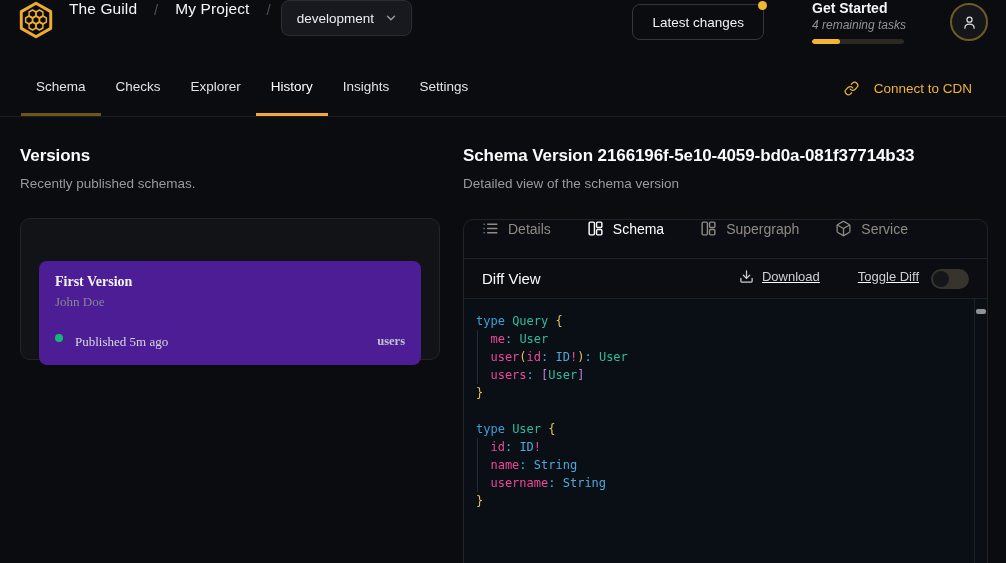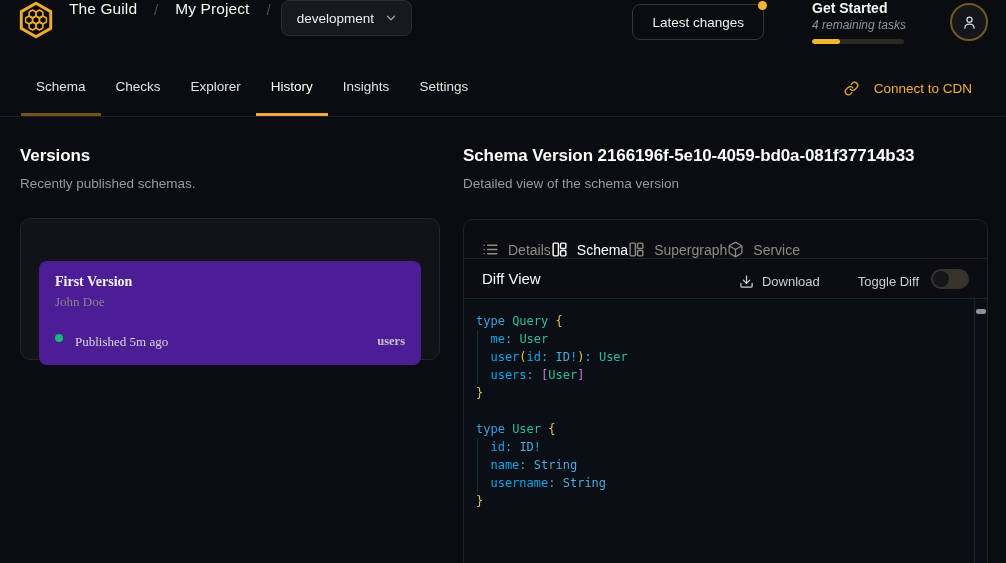"Details" .panel-tabs { align-items: flex-end -> flex-start; gap: none -> 36px }
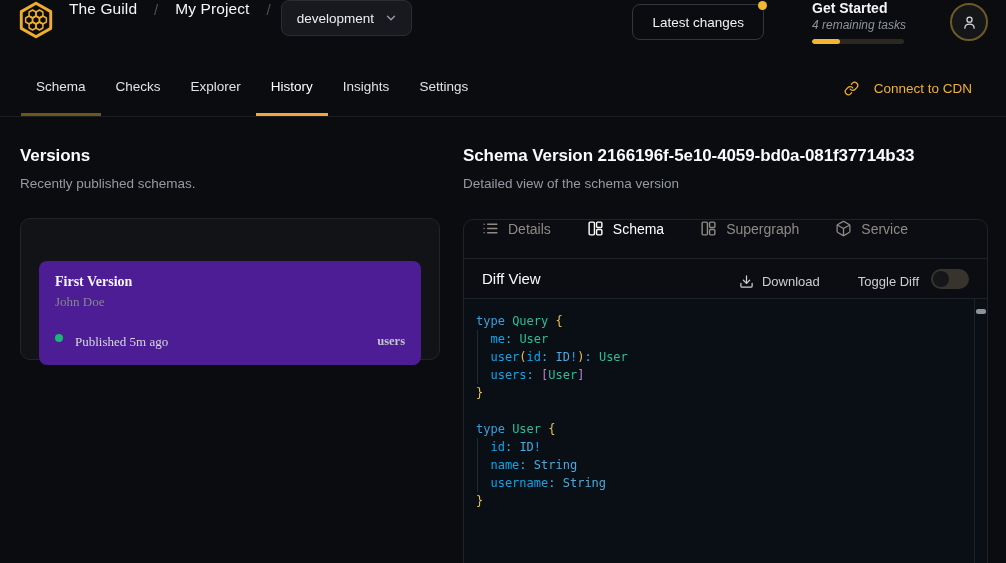"Download" .diff-actions { align-items: flex-end -> flex-start; text-decoration: none -> underline }
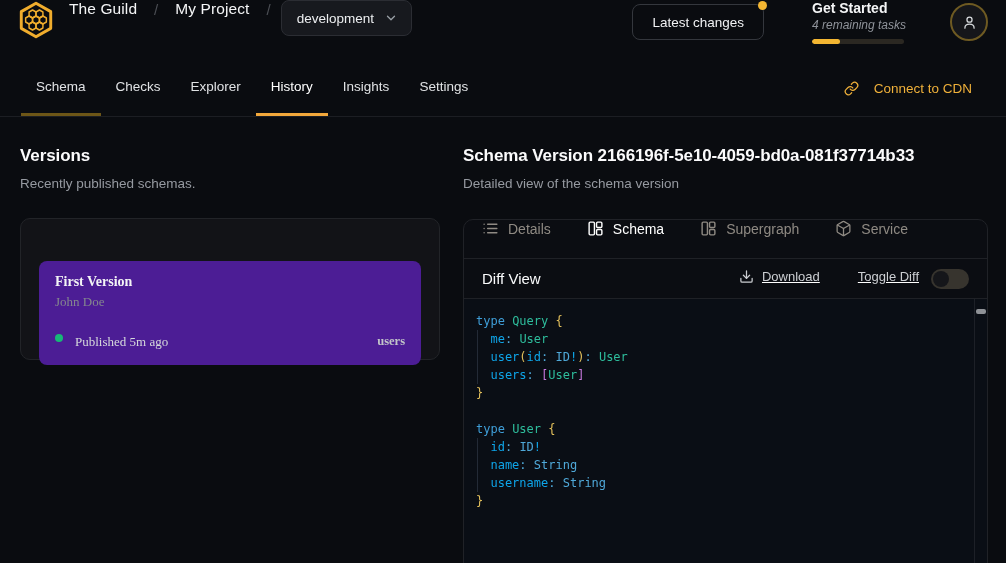"me" .tok-pln { color: #0ea5e9 -> #ec4899 }
